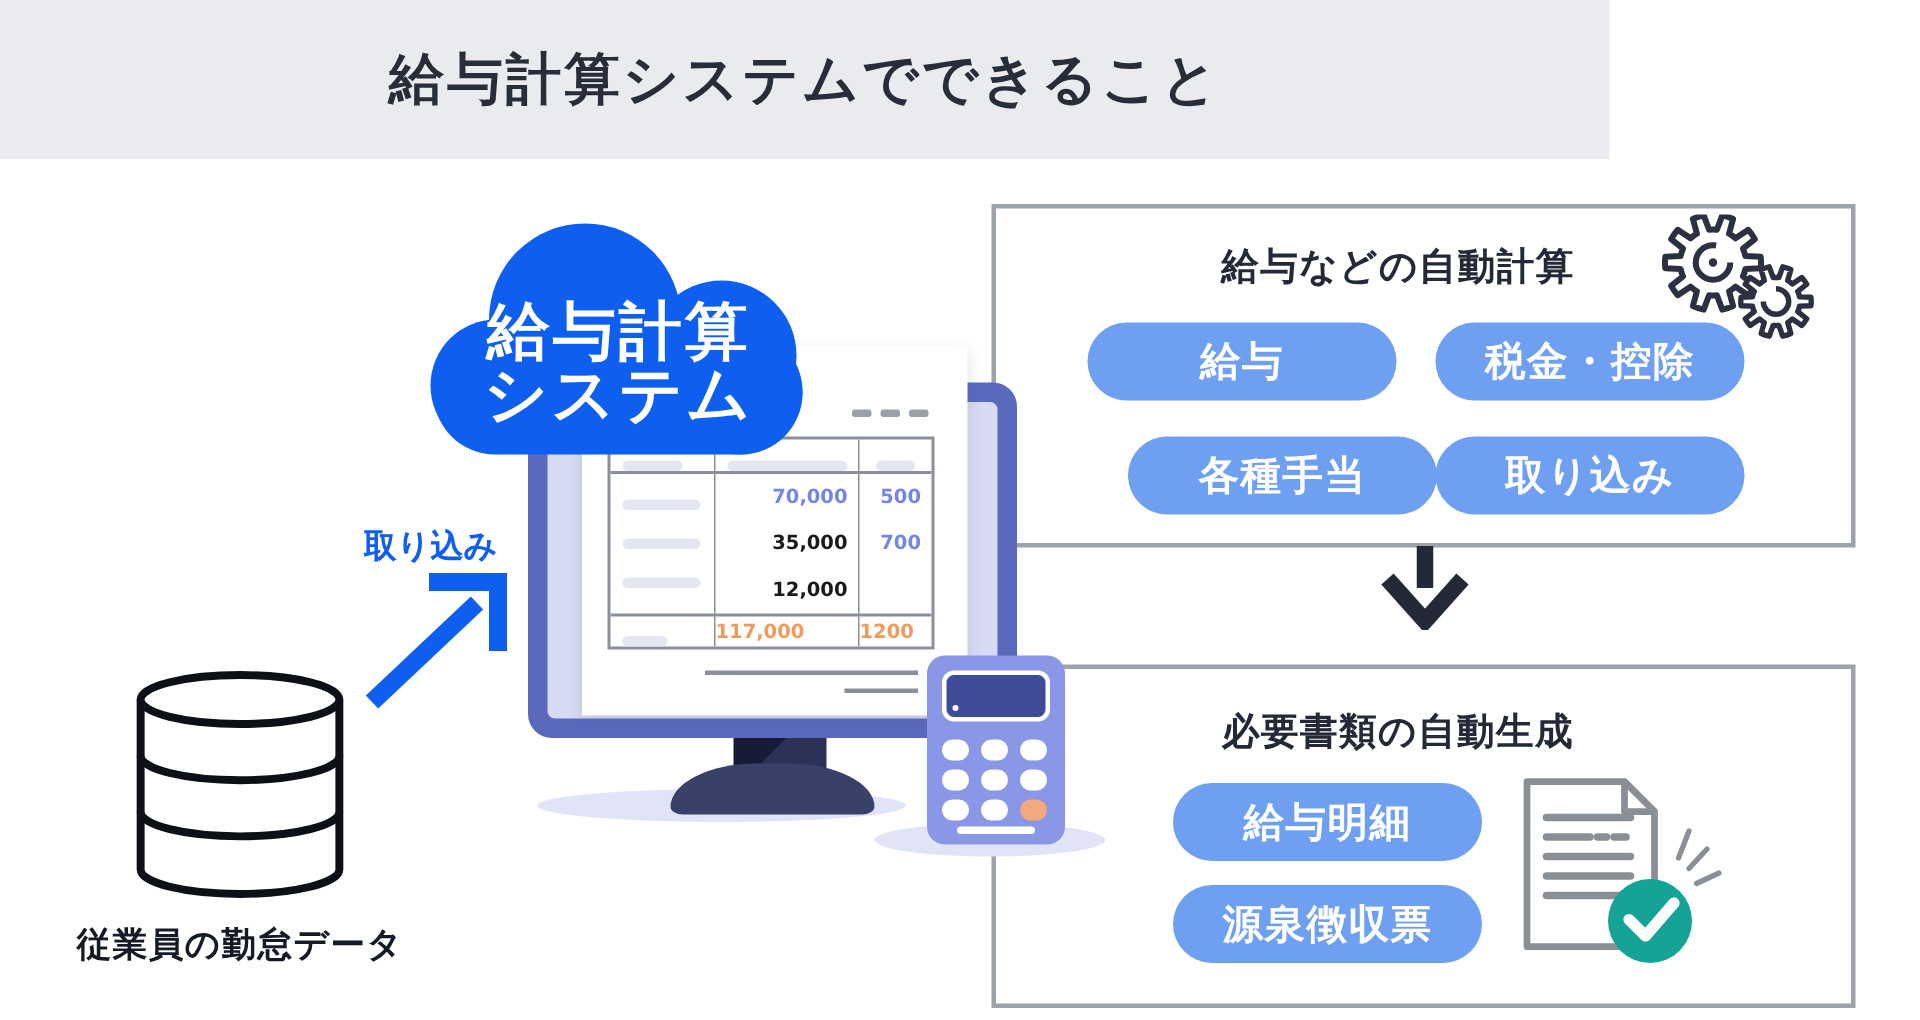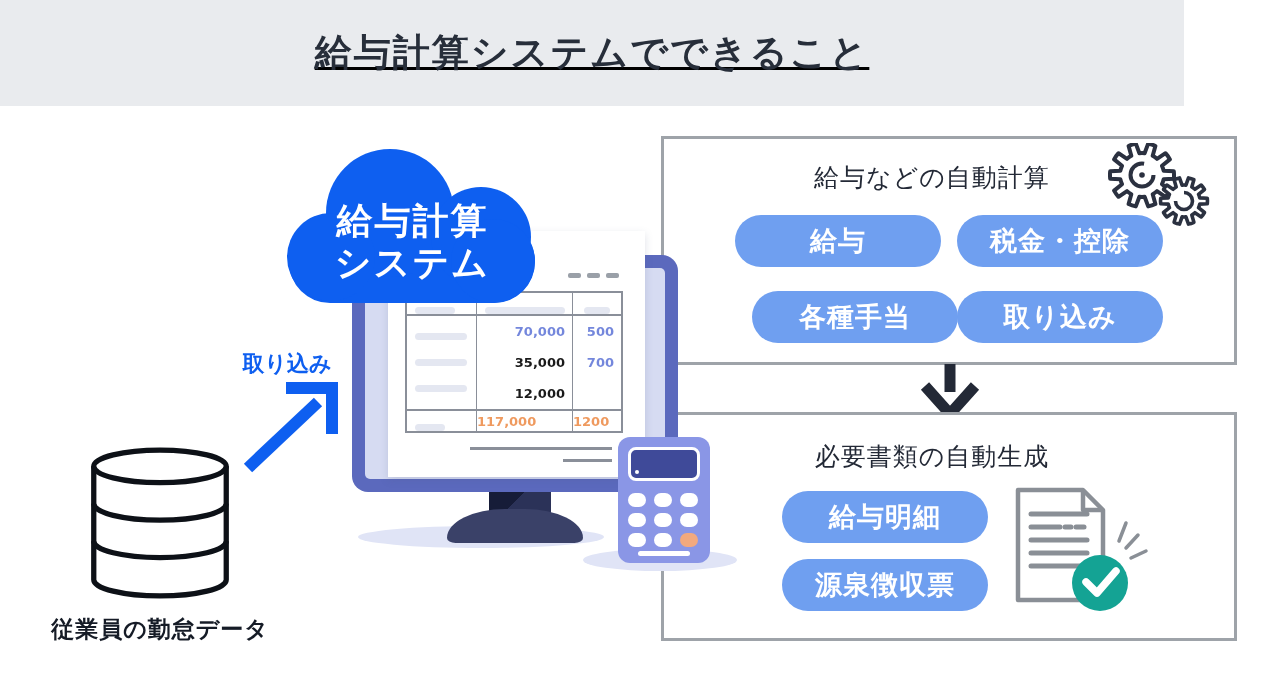"給与計算システムでできること" .header { text-decoration: underline -> none; width: 1184px -> 1073px }
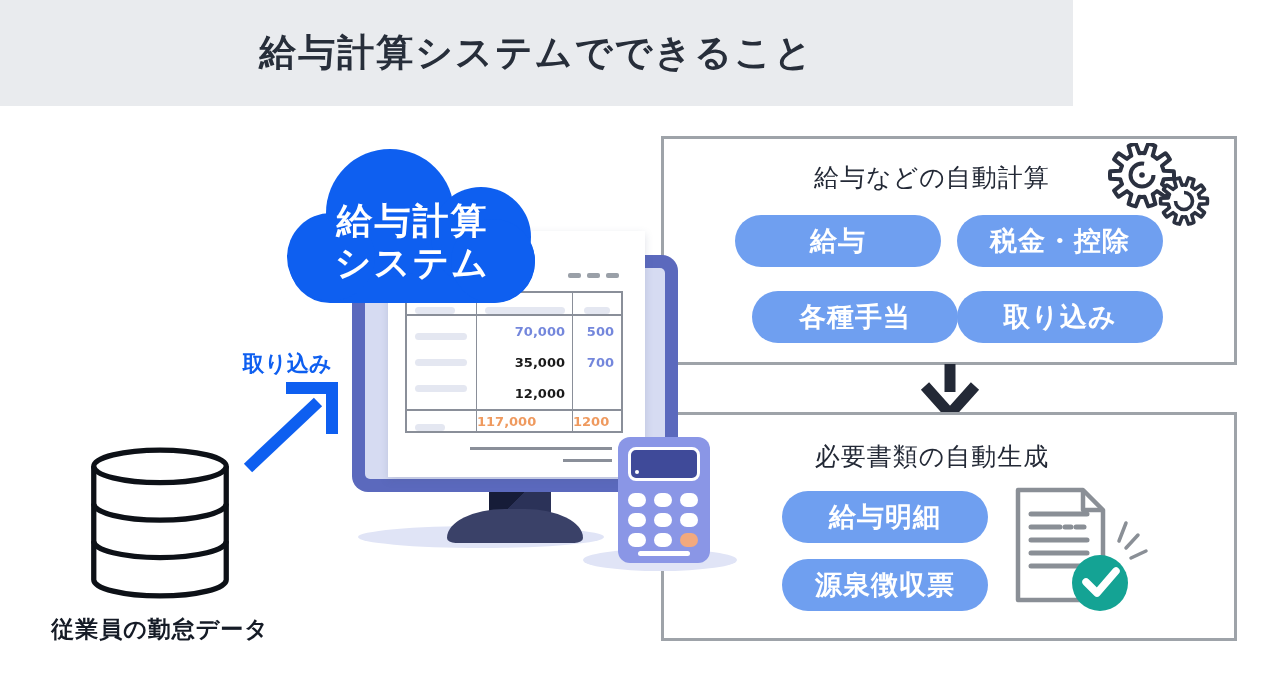"給与などの自動計算" .box-title { font-weight: normal -> bold }
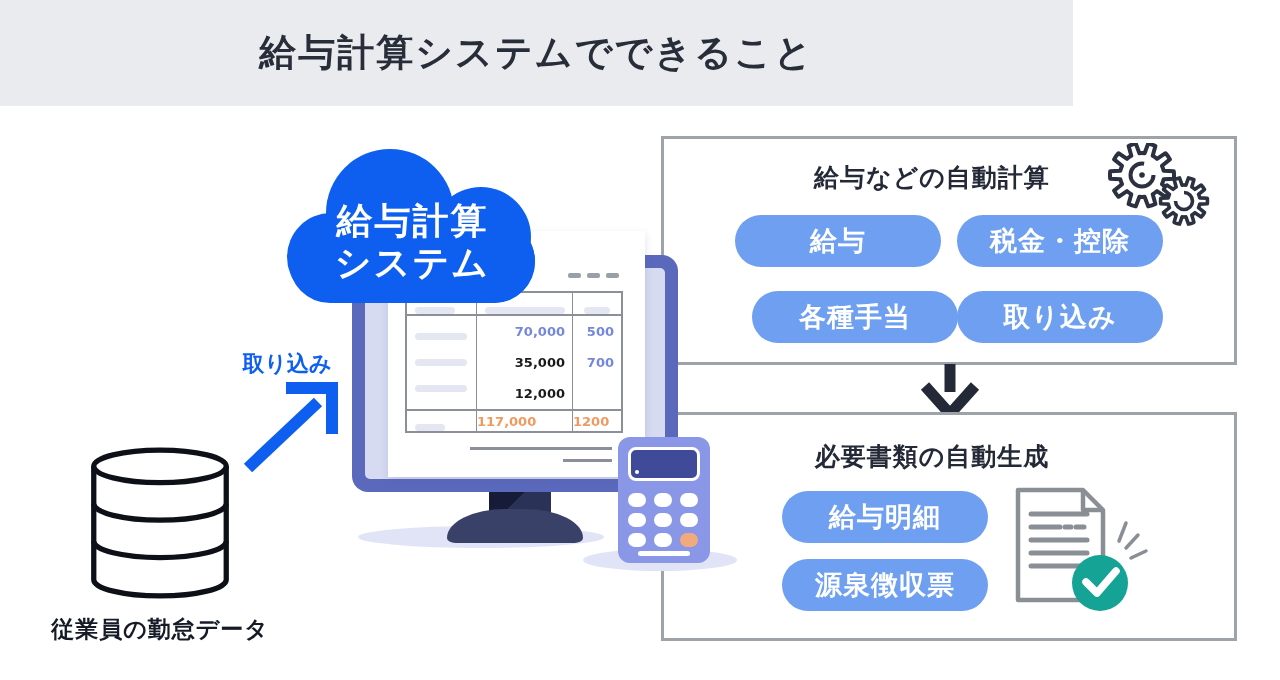"給与計算" .cloud-text { font-size: 36px -> 42px }
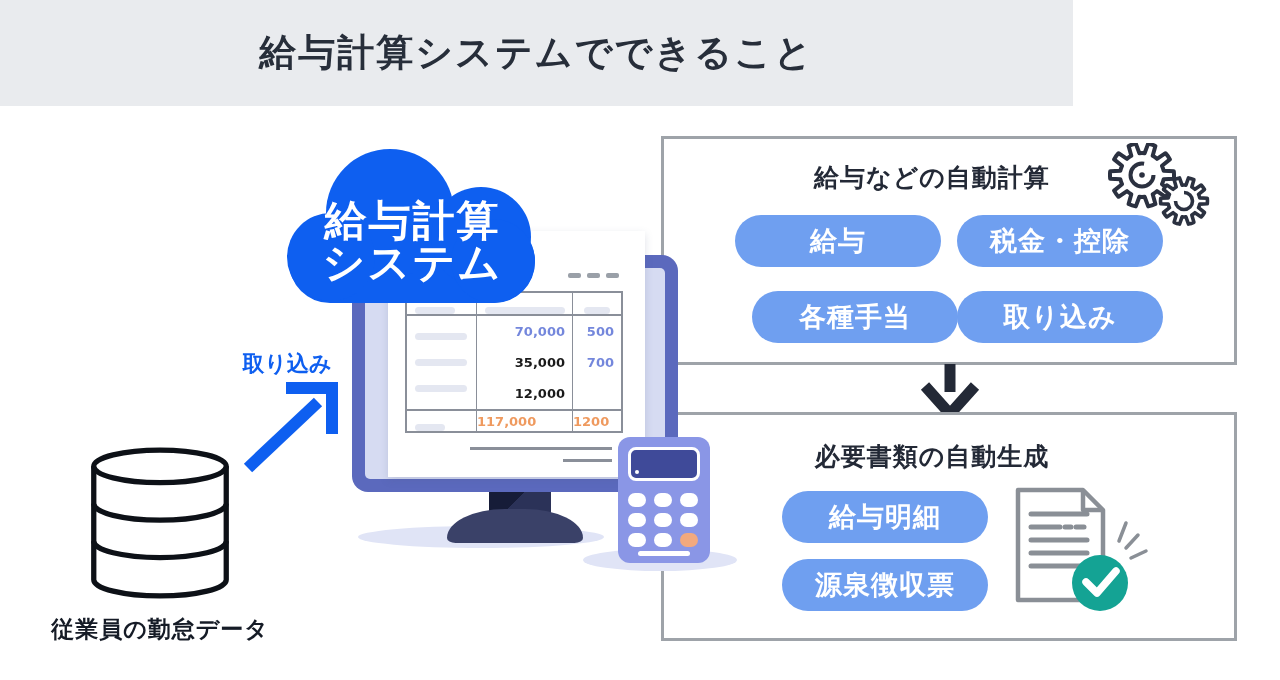"給与" div.pill { left: 71px -> 61px }
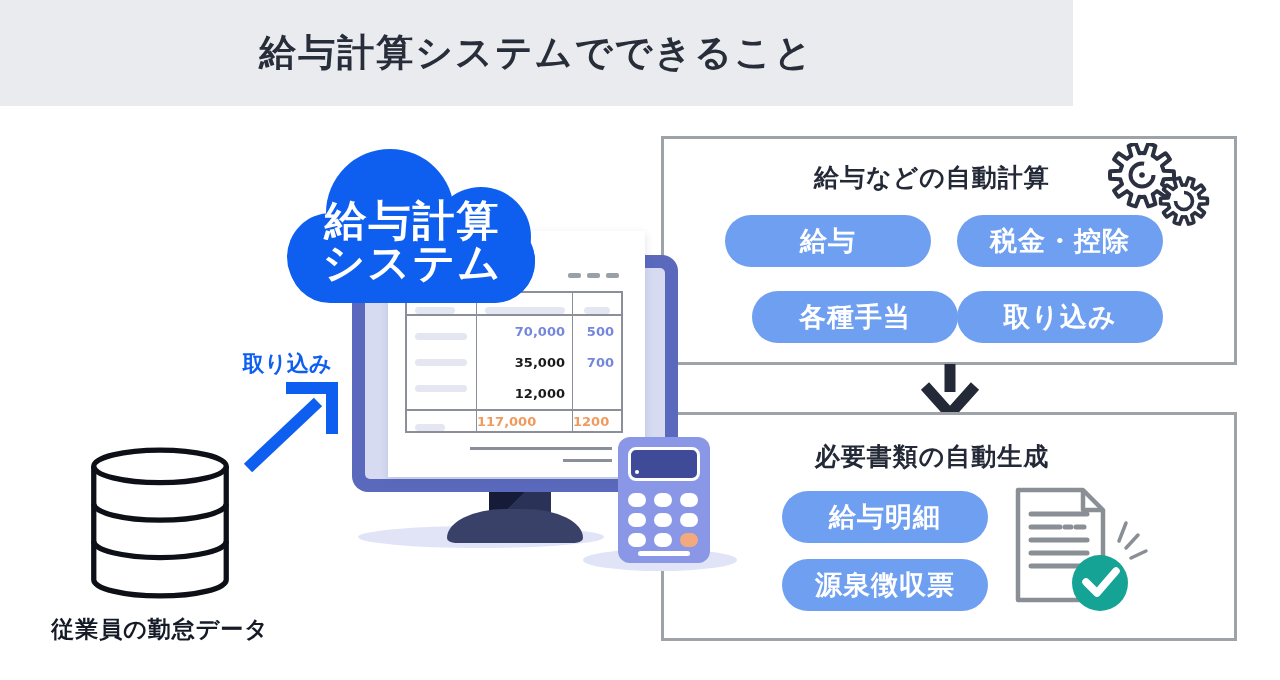"必要書類の自動生成" .box-bottom { top: 412px -> 443px }
